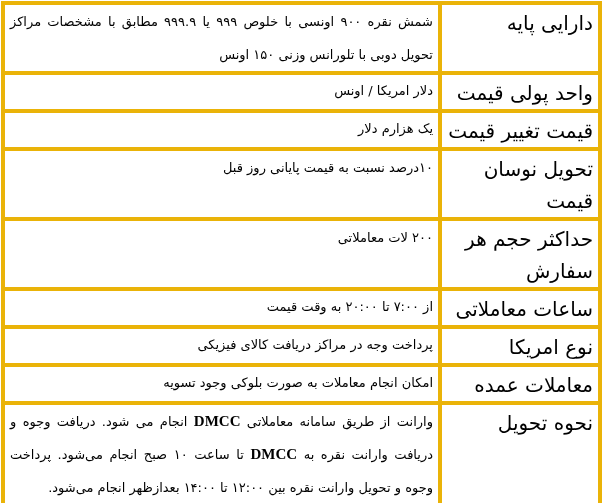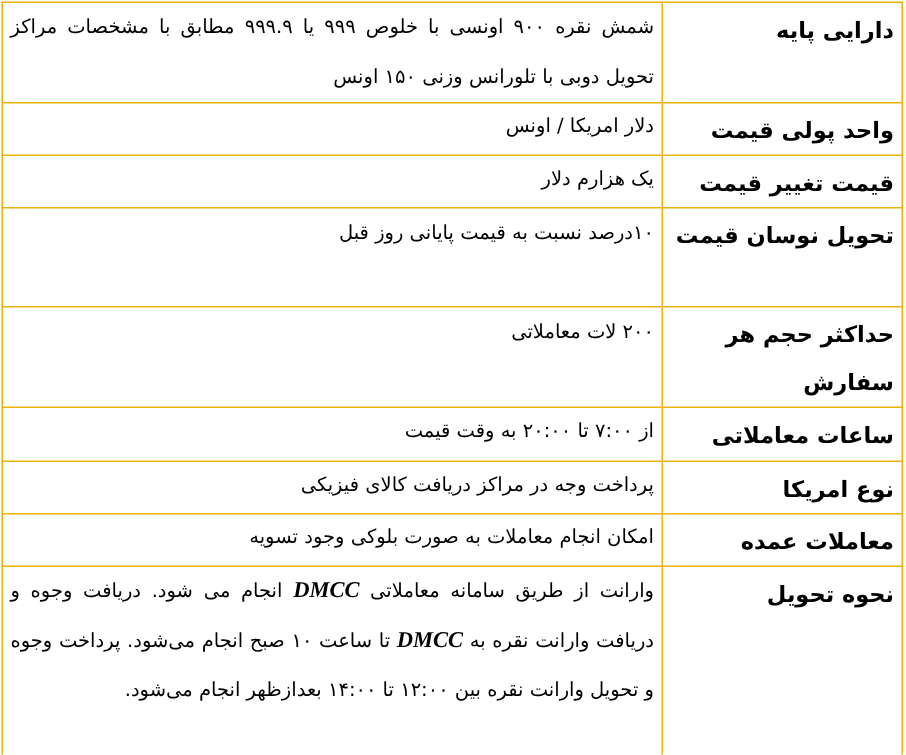"شمش نقره ۹۰۰ اونسی با" .spec-table td { border: 1px solid #eab308 -> 4px solid #eab308 }
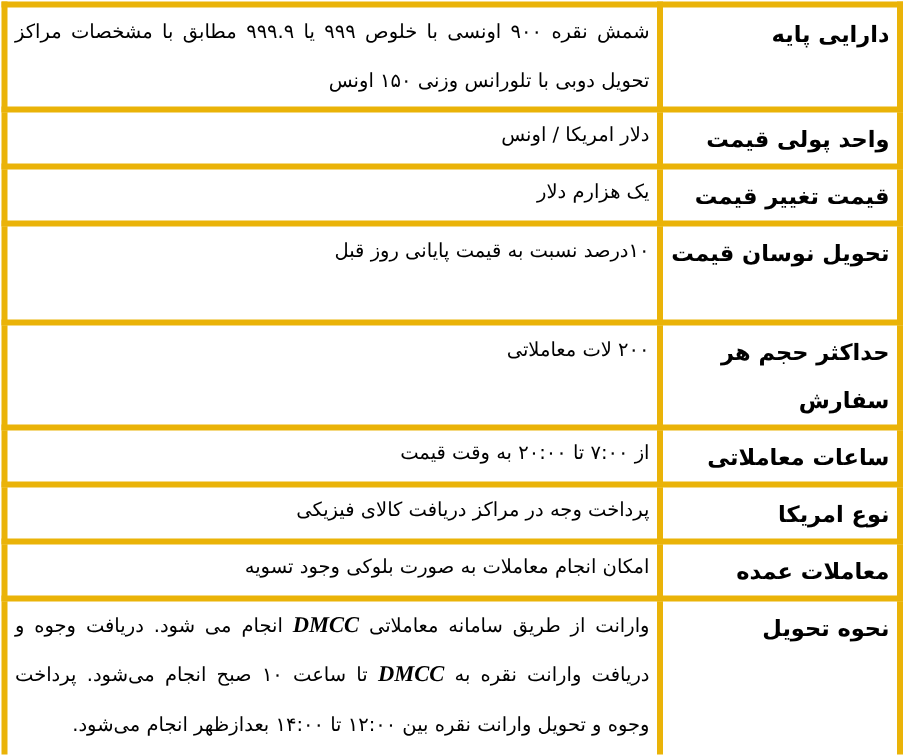"دارایی پایه" .label-cell { font-size: 15px -> 20px; font-weight: bold -> normal }
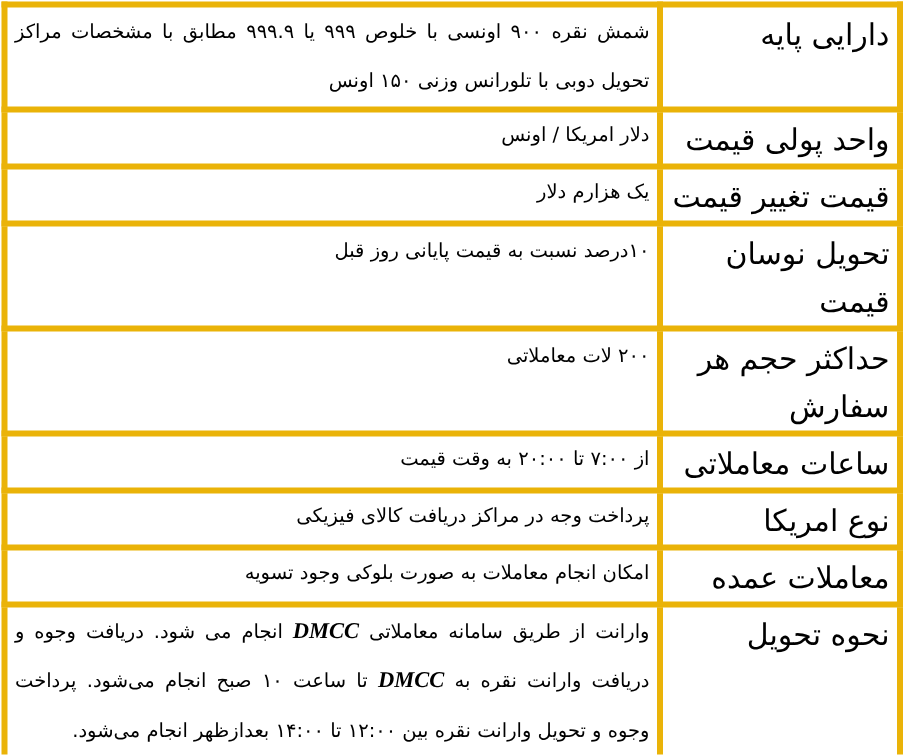"DMCC" .latin-bold { font-style: italic -> none }
